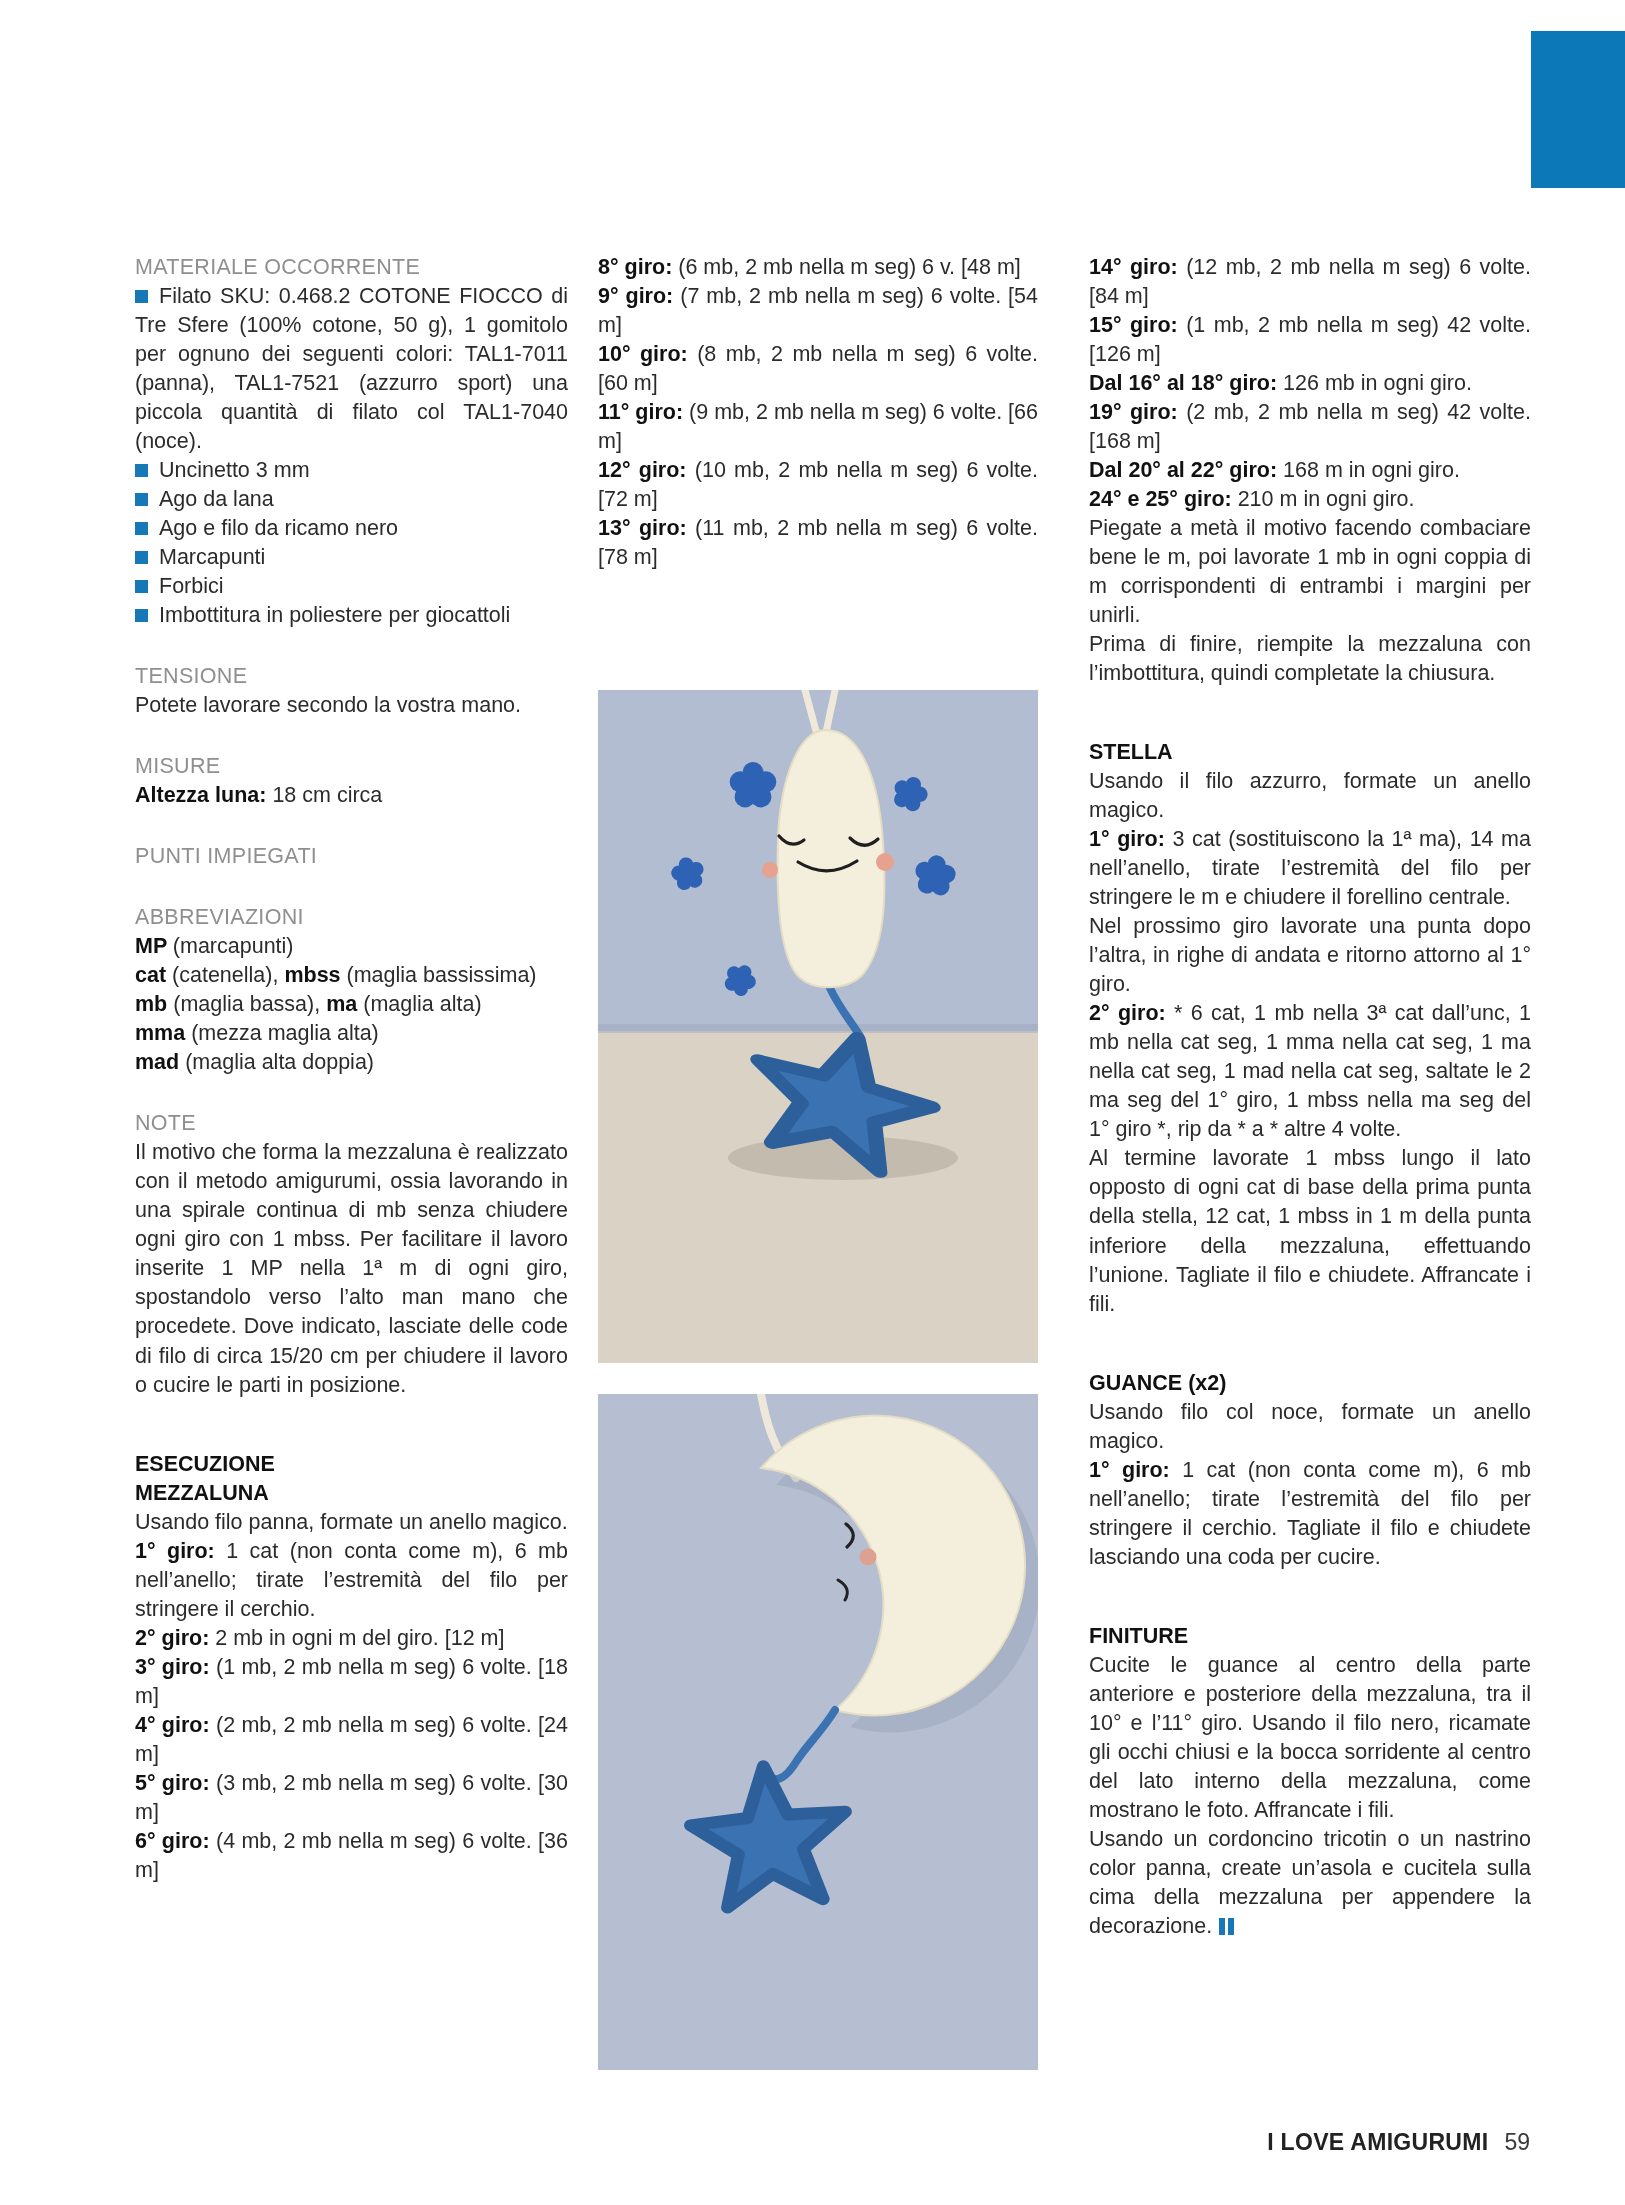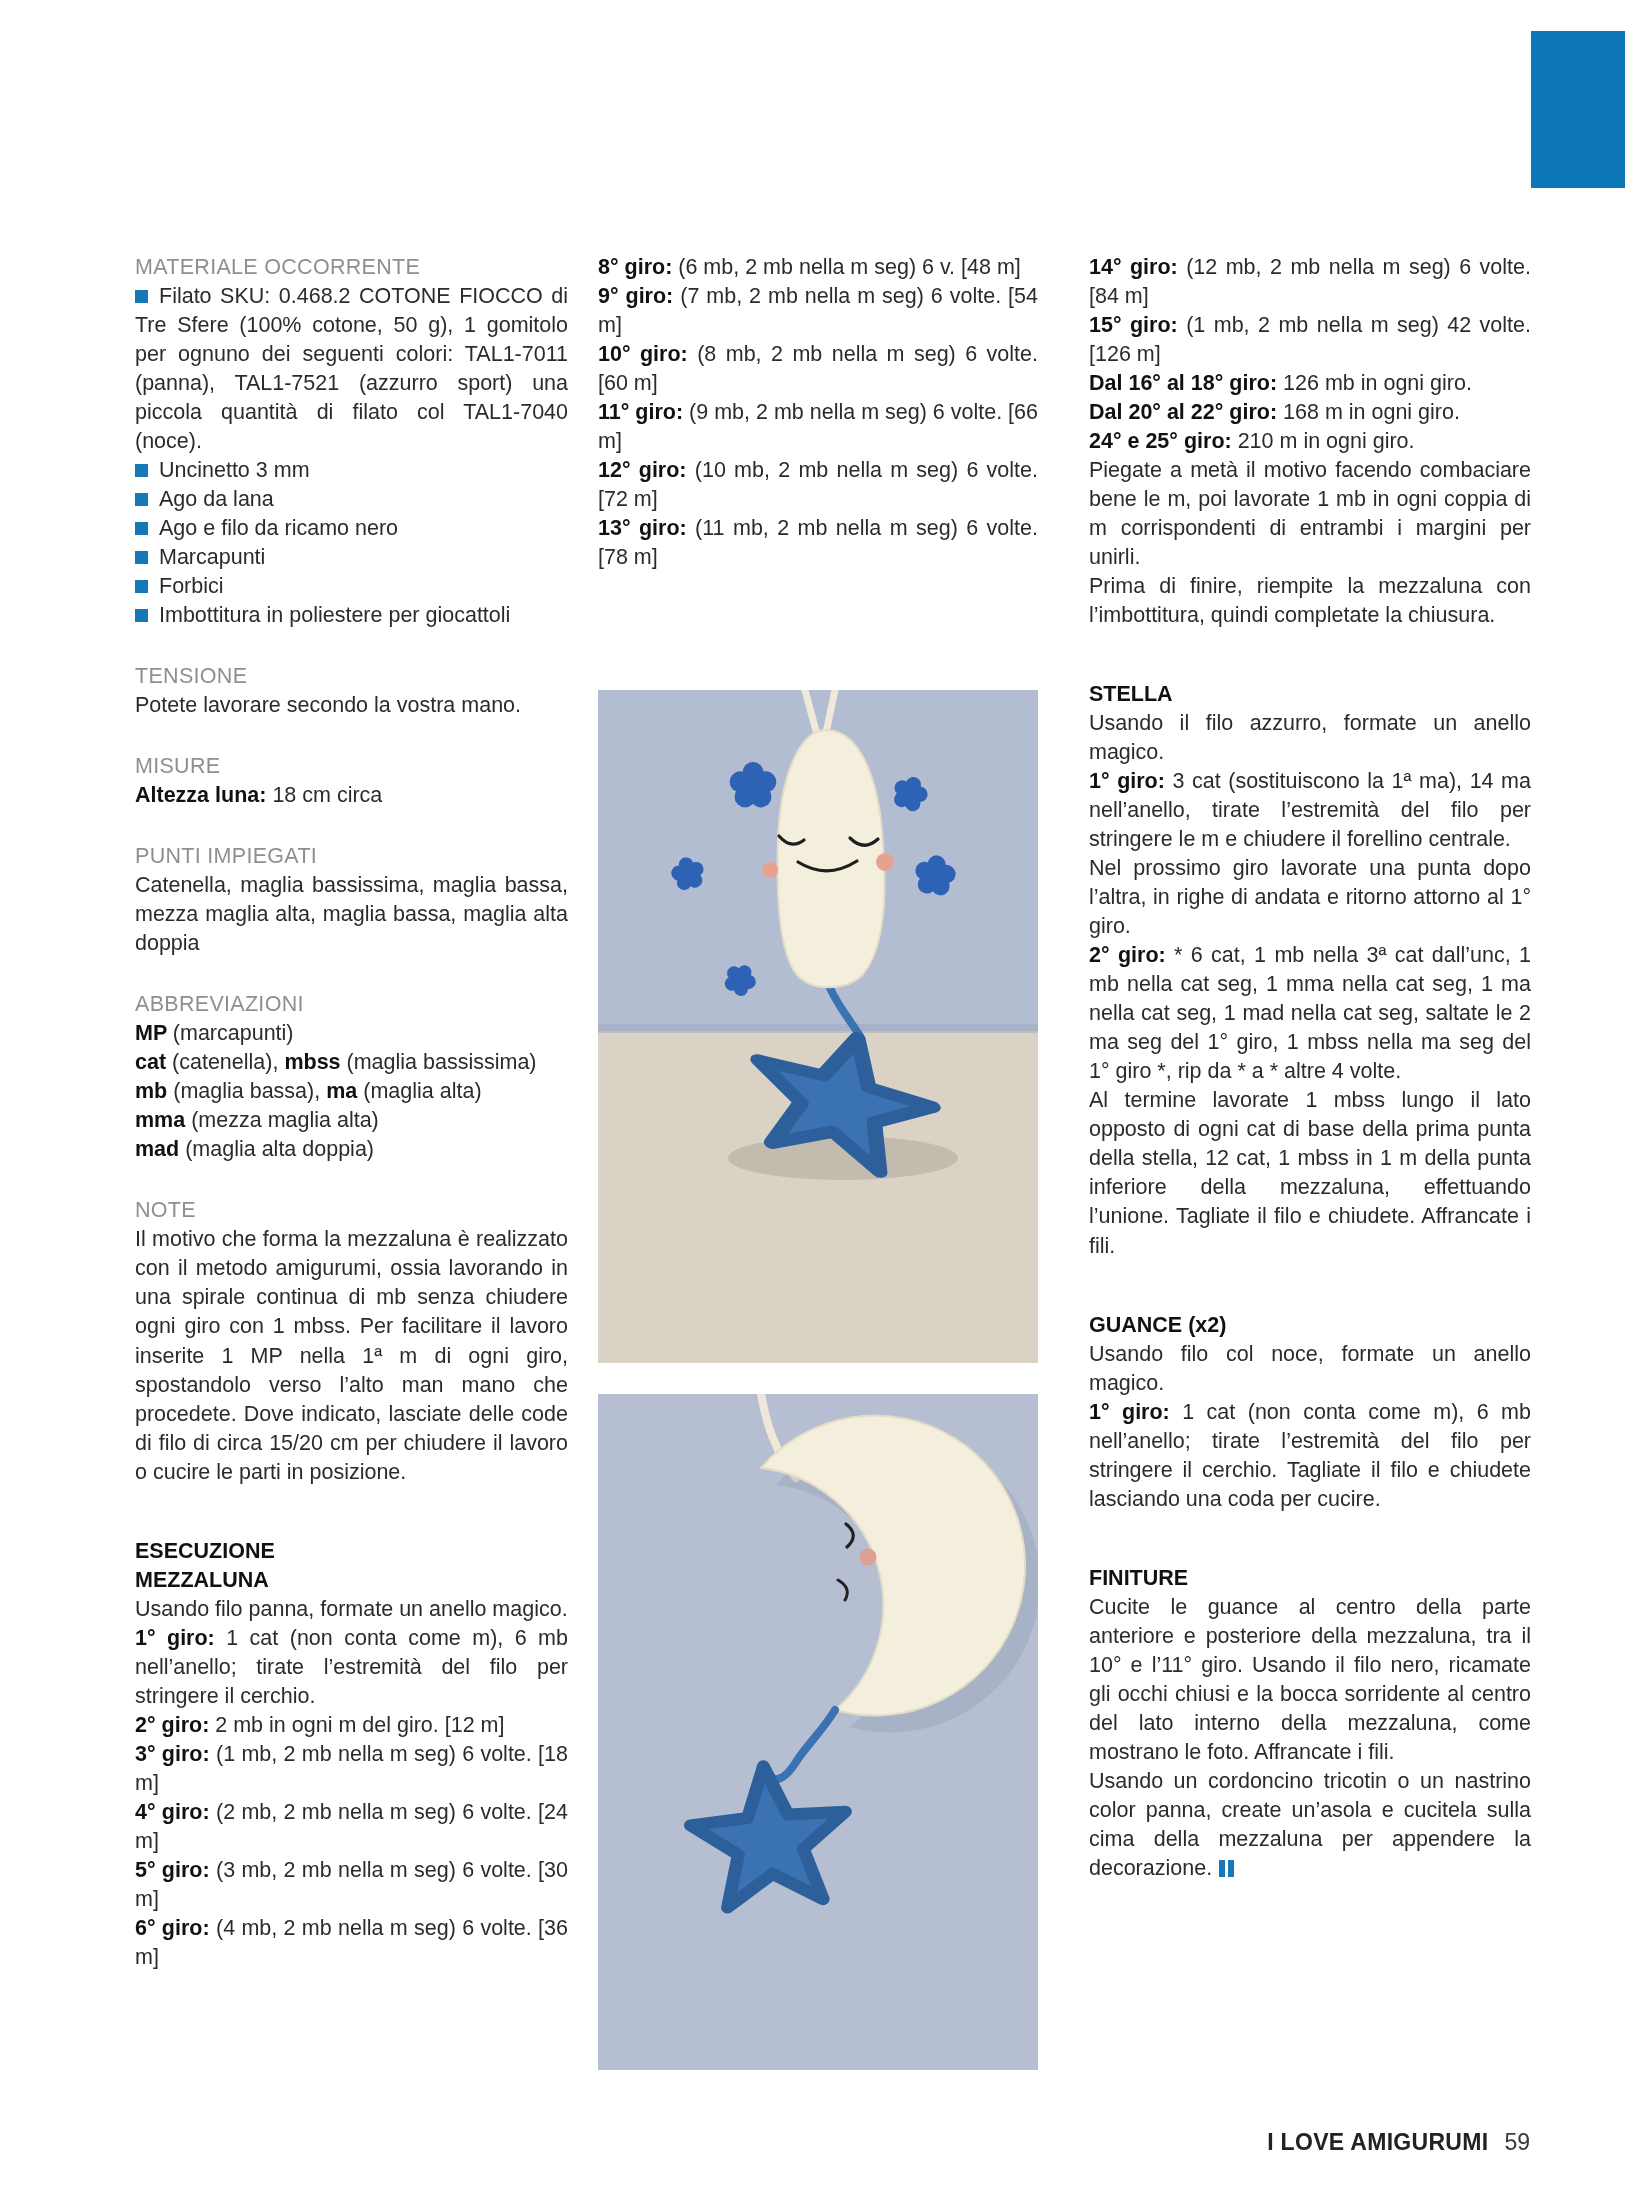"19° giro: (2 mb, 2" p.para { html: none -> <p><span>19° giro: </span><span>(2 mb, 2 mb nella m seg) 42 volte. [168 m]</span></p> }
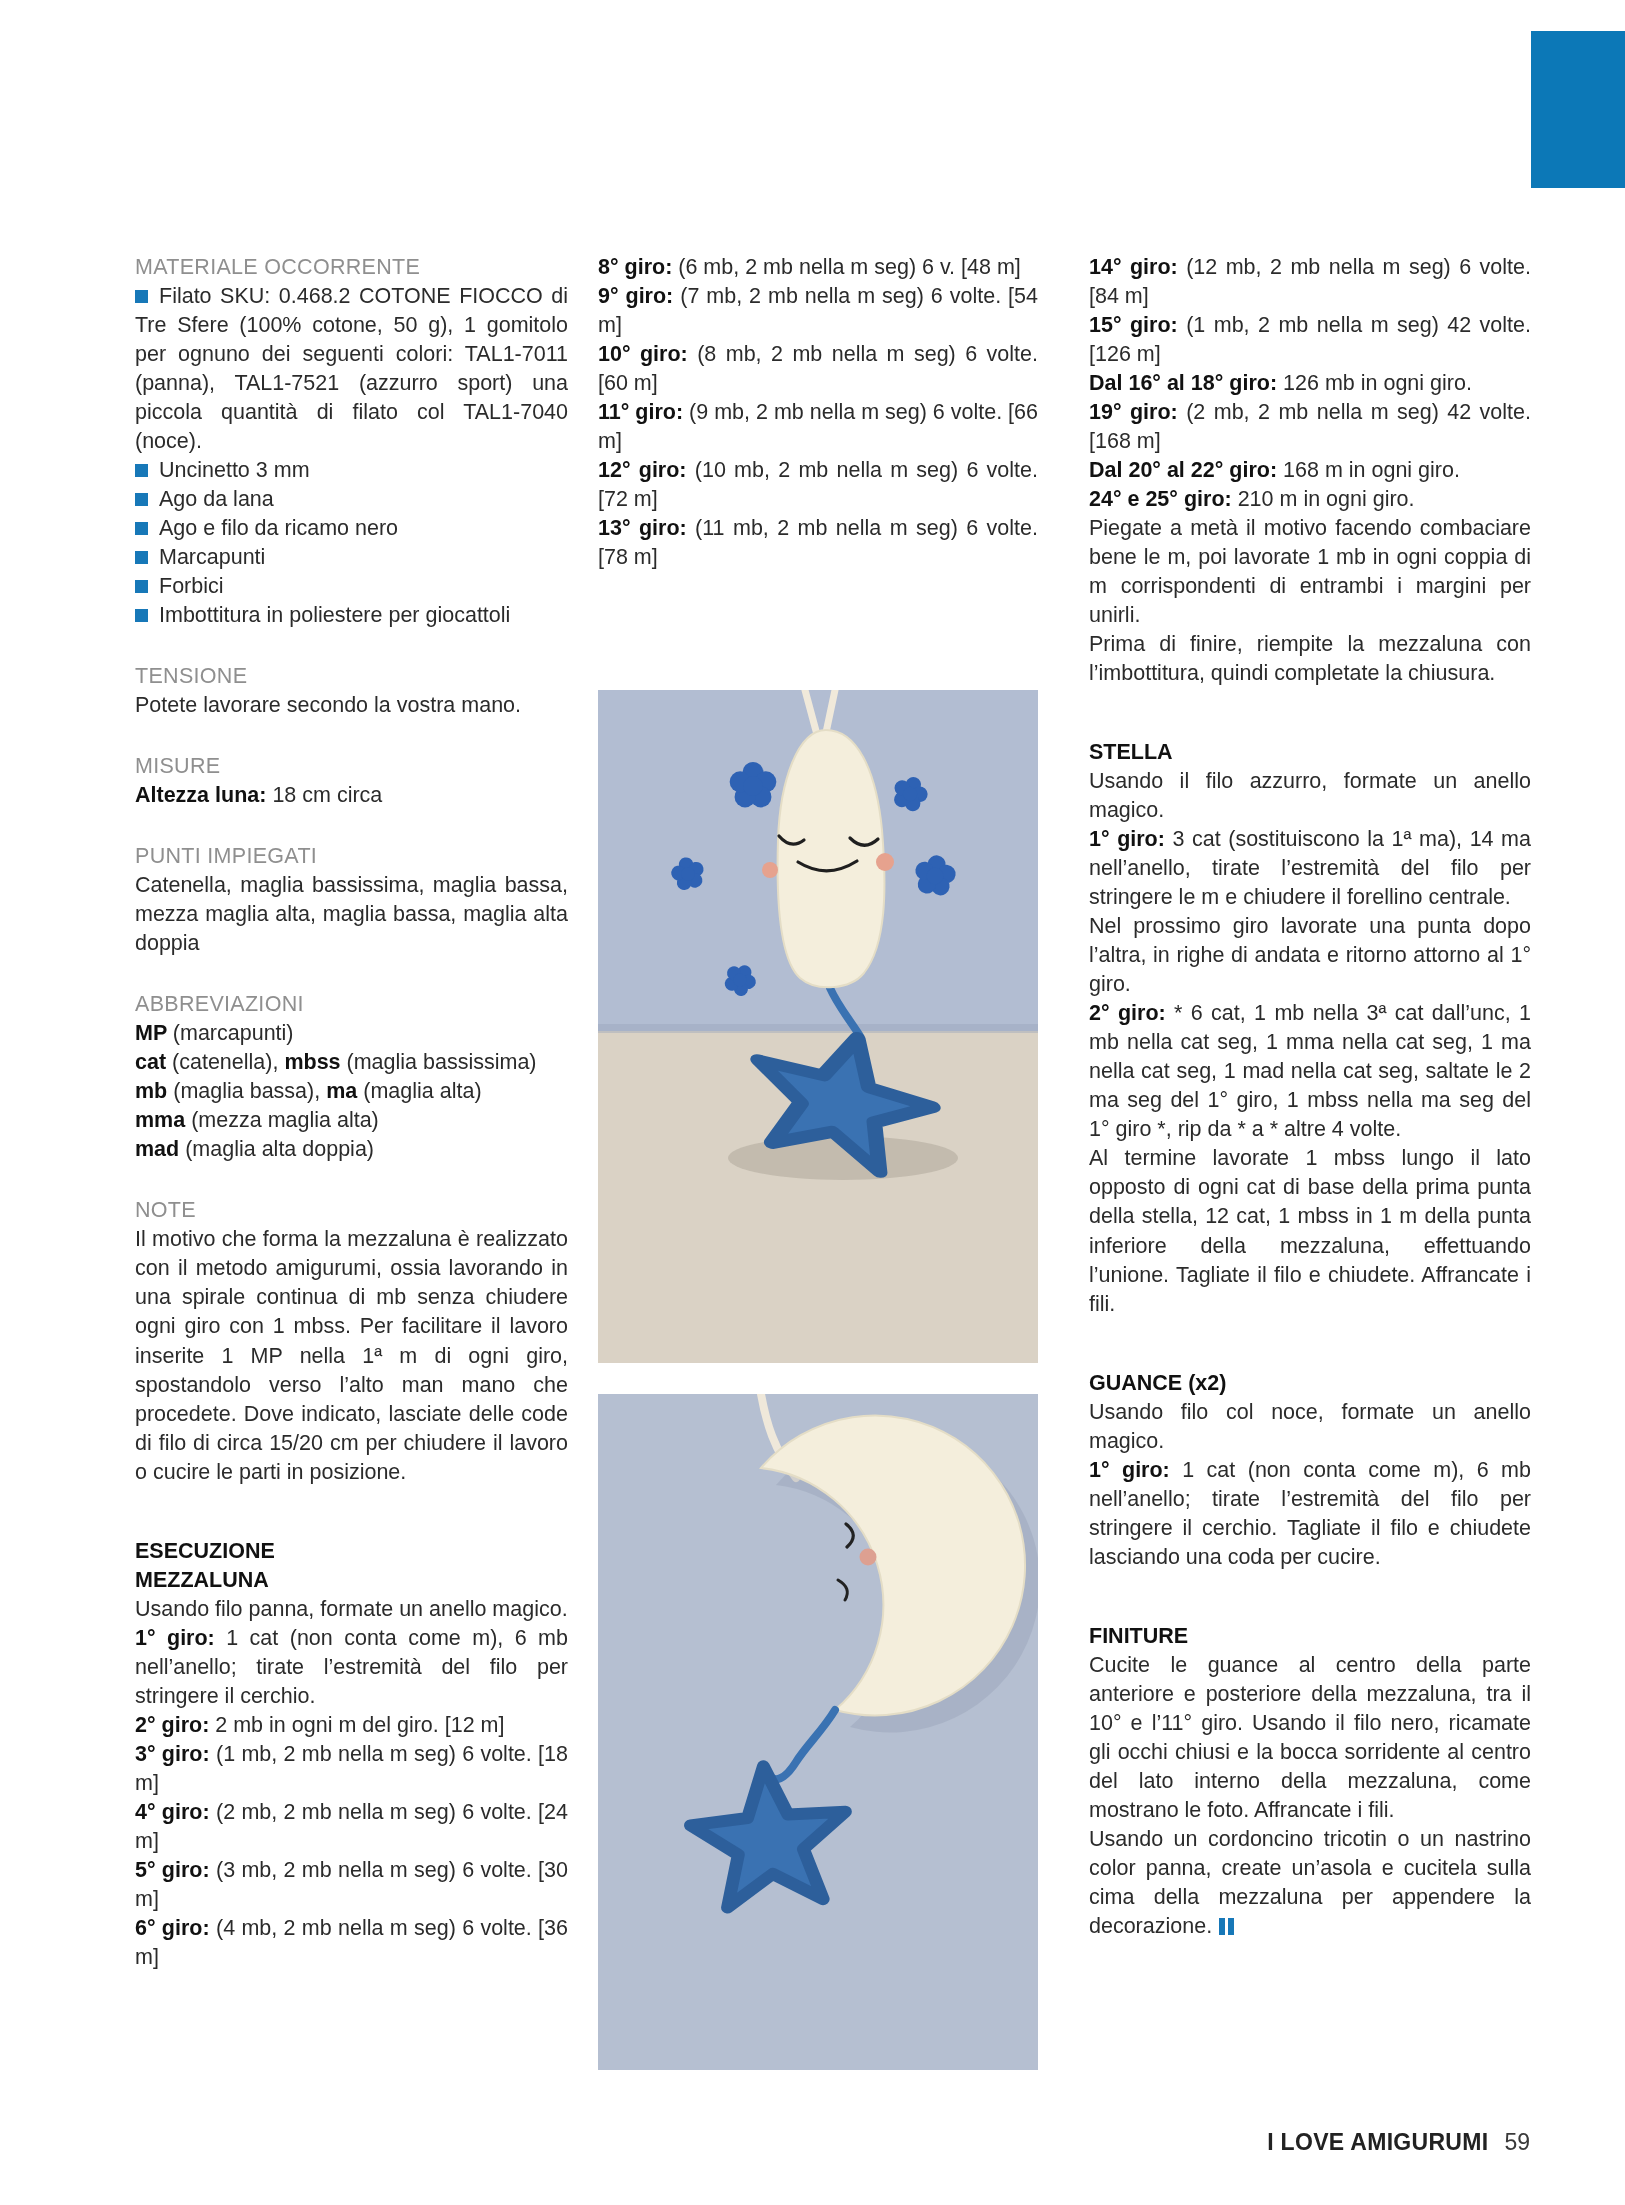"Catenella, maglia bassissima, maglia" p.para { html: <p><span>Catenella, maglia bassissima, maglia bassa, mezza maglia alta, maglia bassa, maglia alta doppia</span></p> -> none }
